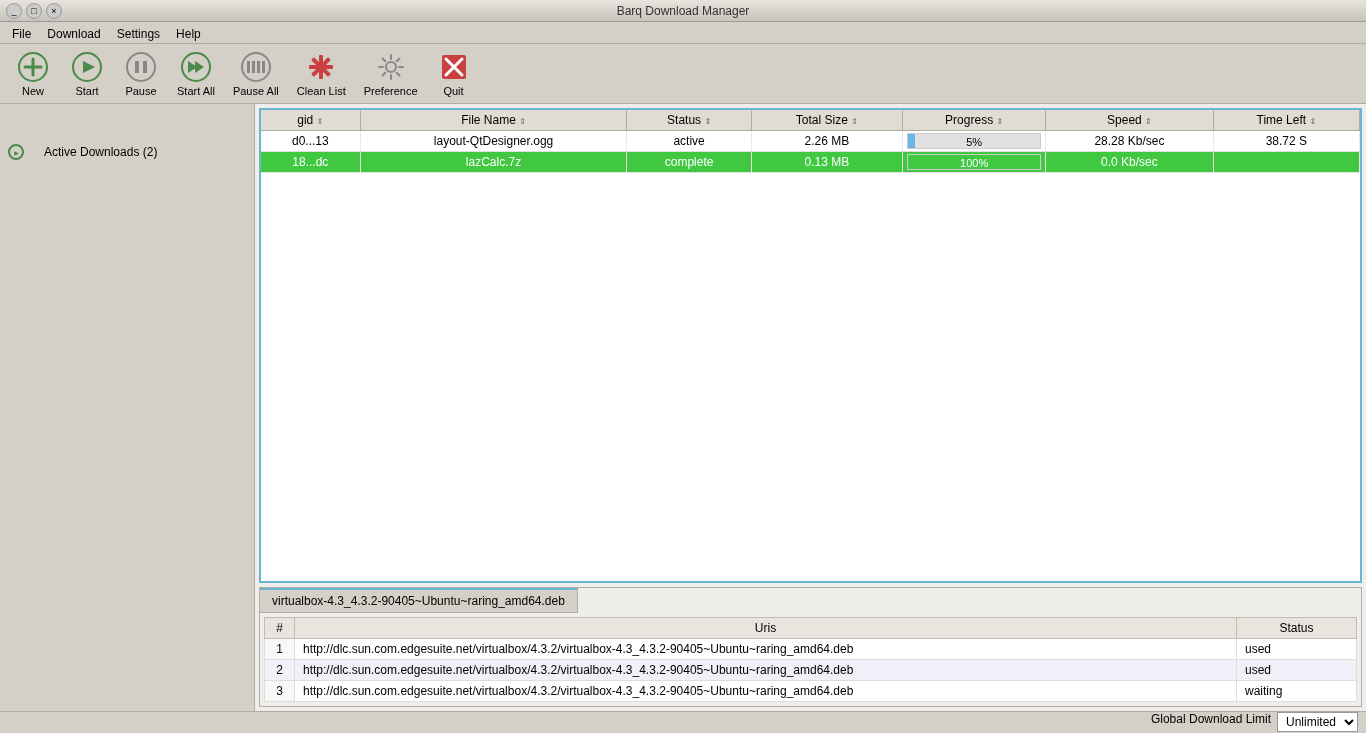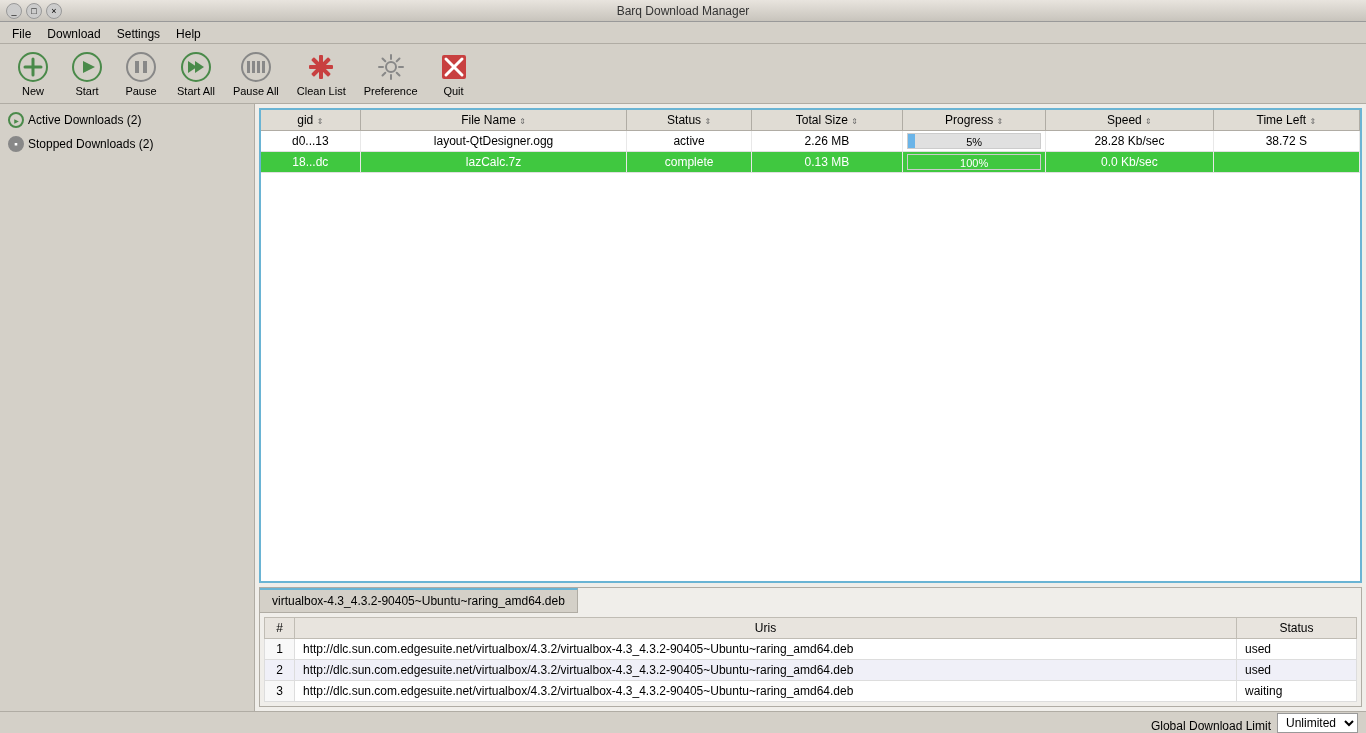"Active Downloads (2)" .sidebar-item { gap: 4px -> 20px; margin-top: none -> 32px }
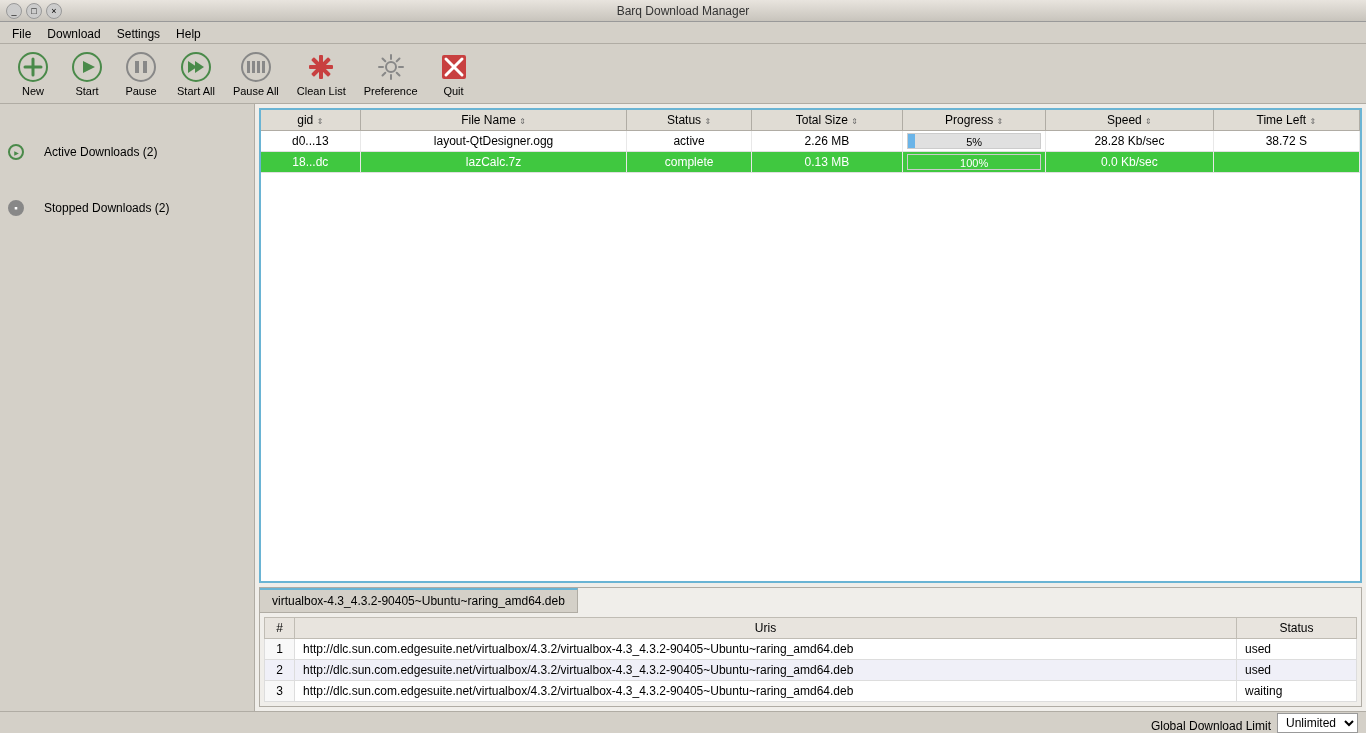"Stopped Downloads (2)" div.sidebar-item { html: <div> <div></div> <span>Stopped Downloads (2)</span> </div> -> none }
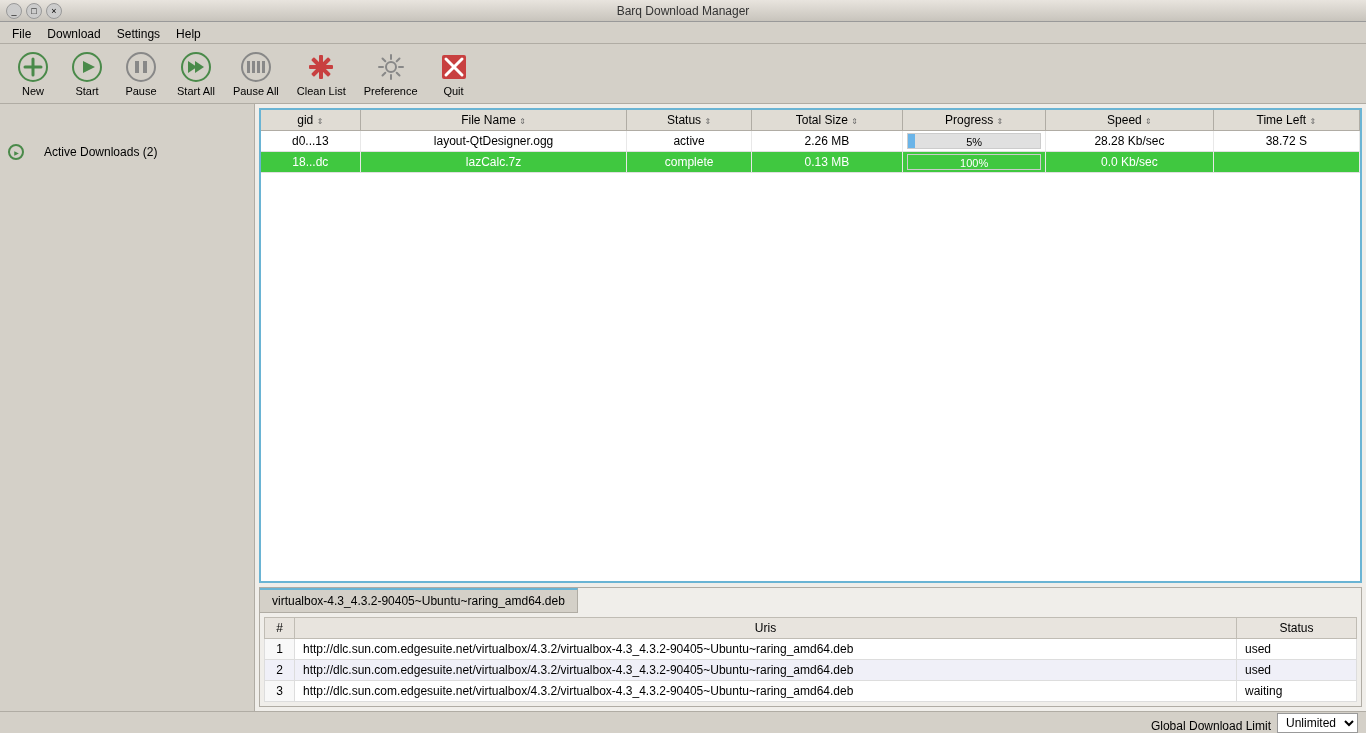"Global Download Limit" .status-bar { align-items: flex-end -> flex-start }
